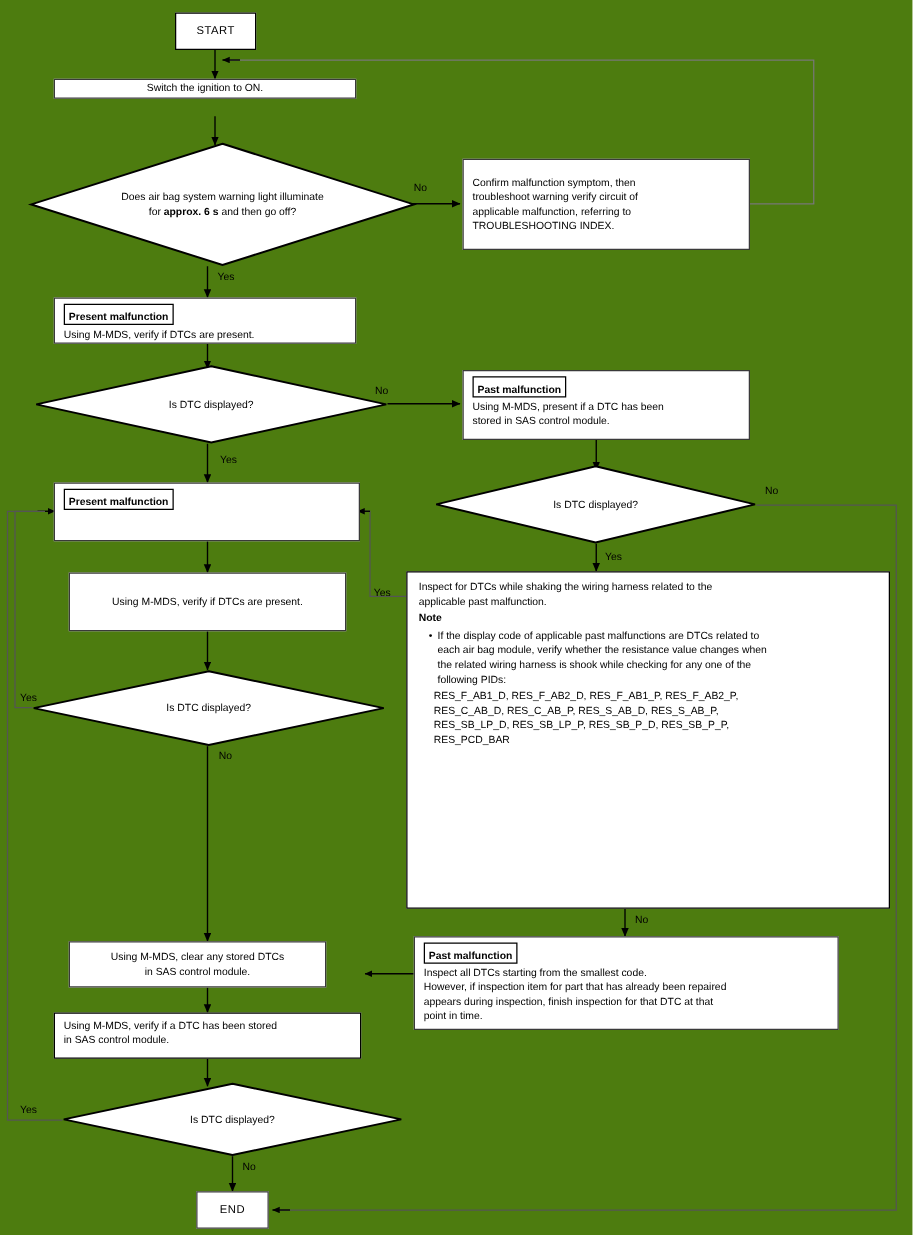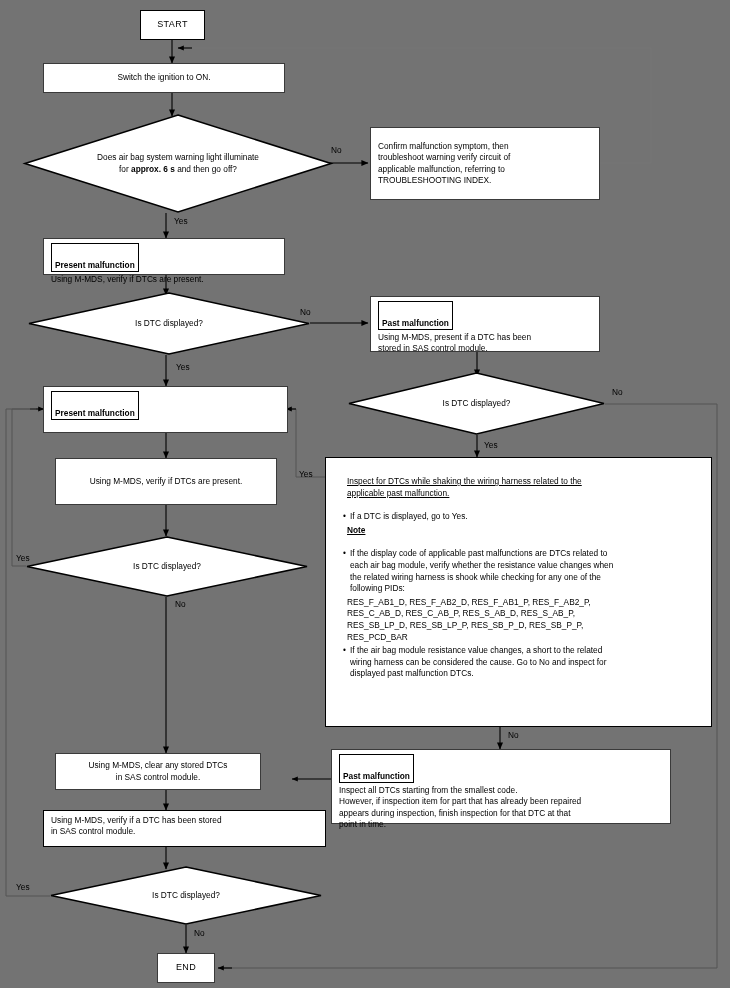"START" #canvas { background: #737373 -> #4d7c0f }
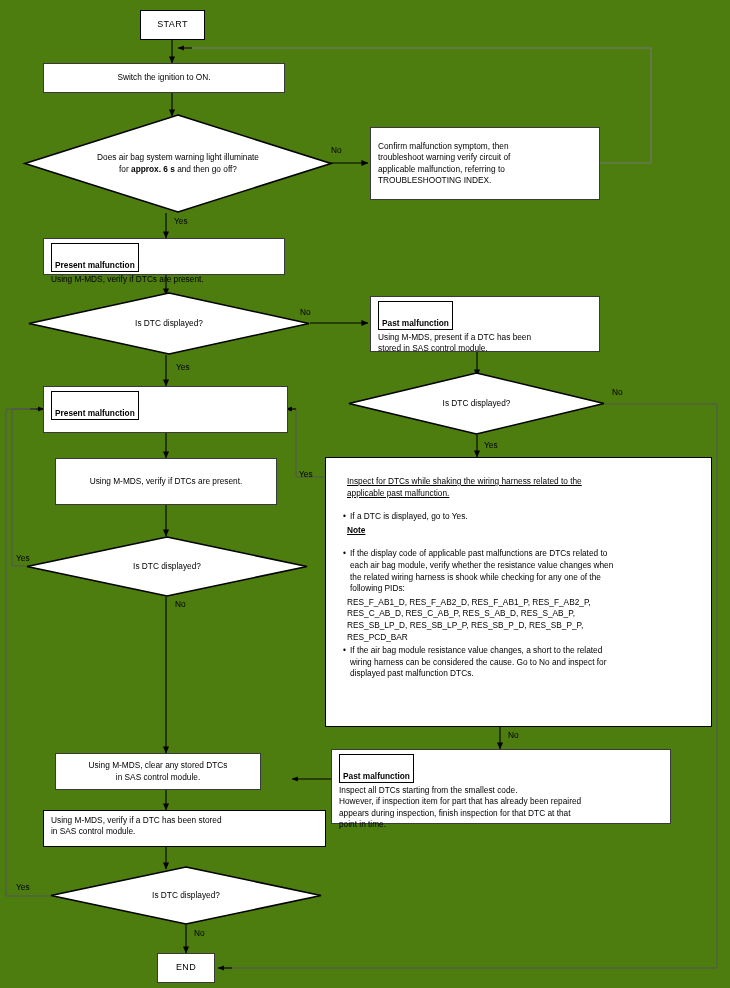"Switch the ignition to ON." div.node { height: 30px -> 16px }
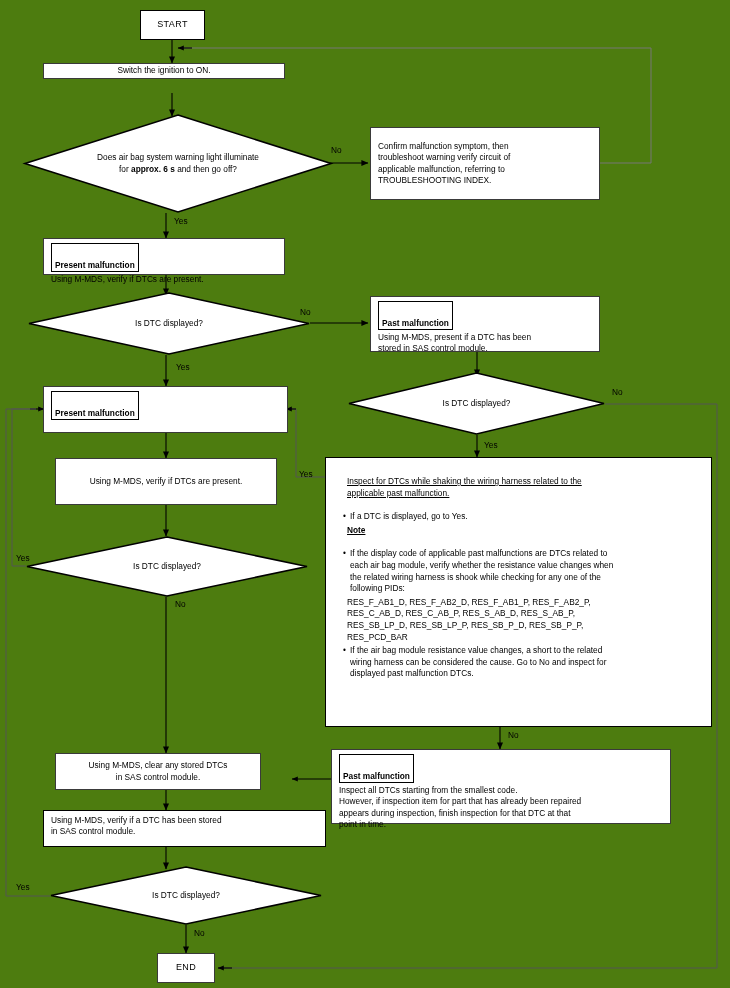"Present malfunction" .tag { padding: 16px 3px 1px 3px -> 4px 3px 1px 3px }
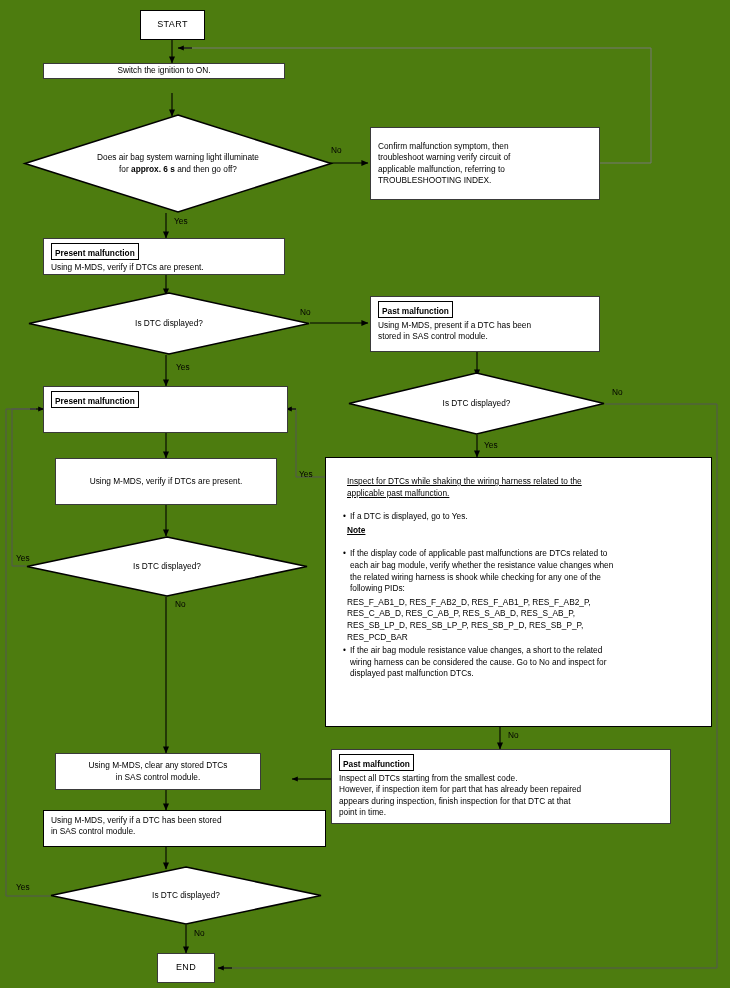"Inspect for DTCs while shaking" .bigbox p { margin: 12px -> 0; text-decoration: underline -> none }
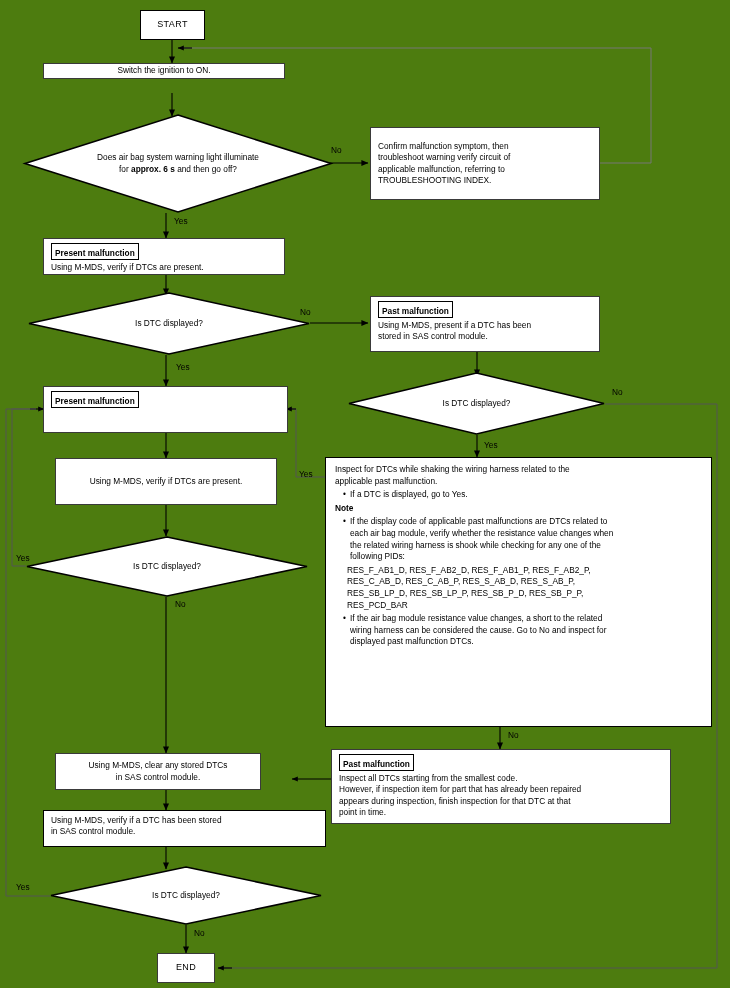"If a DTC is displayed," li.body-text { html: <li>If a DTC is displayed, go to Yes.</li> -> none }
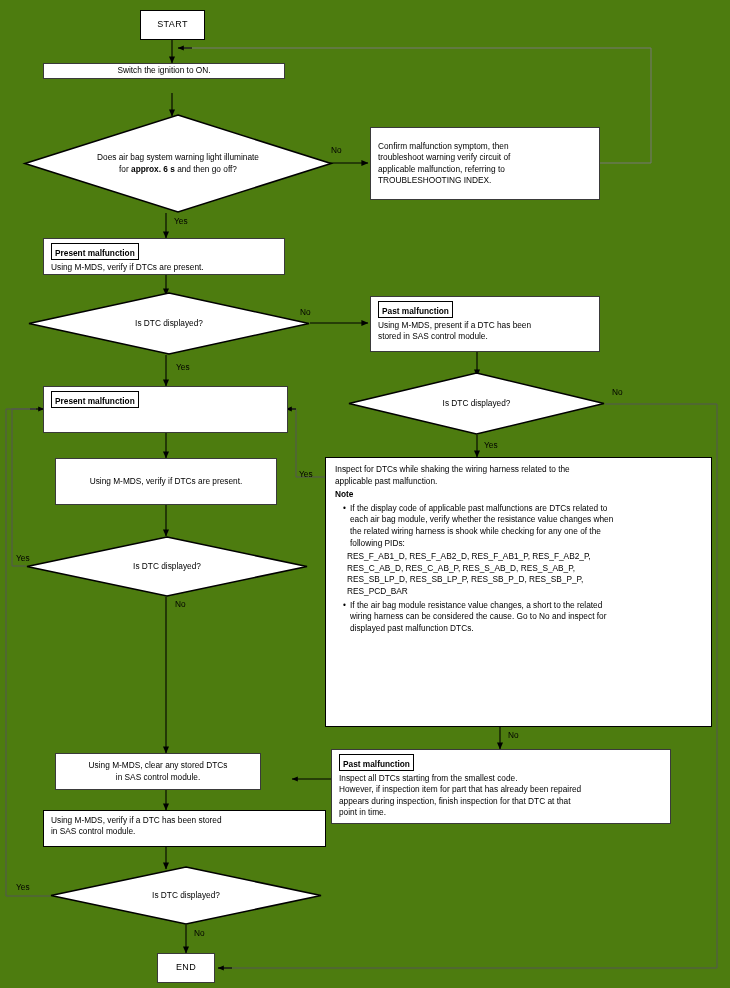"If the air bag module" ul { html: <ul> <li>If the air bag module resistance value changes, a short to the related wiring harness can be considered the cause. Go to No and inspect for displayed past malfunction DTCs.</li> </ul> -> none }
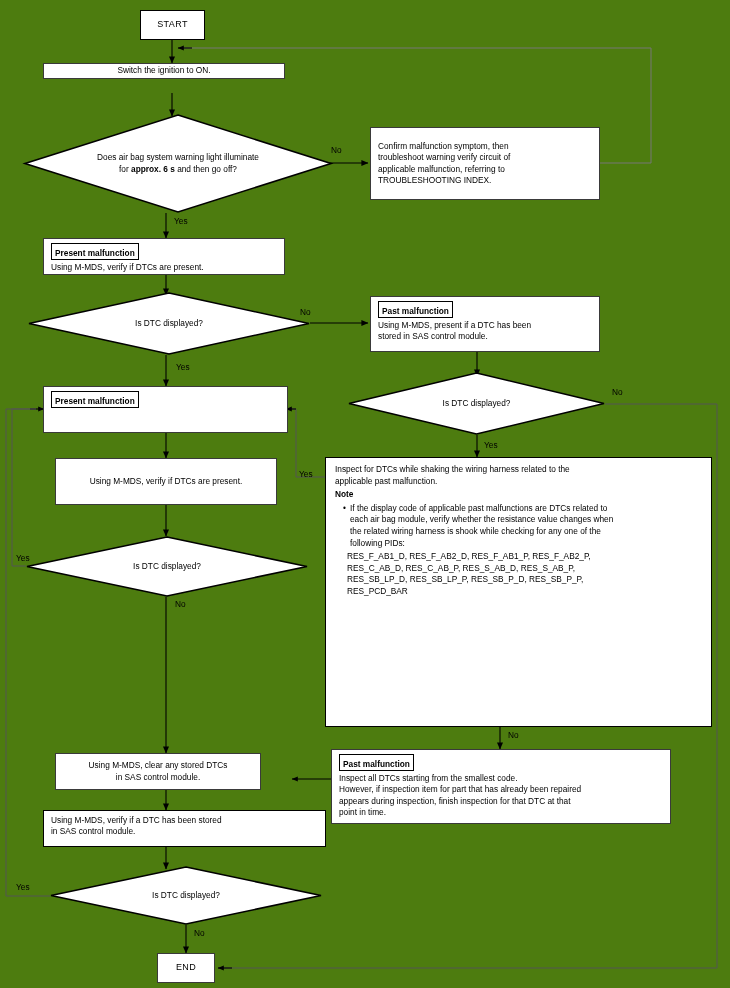"Using M-MDS, verify if a" div.node { width: 283px -> 246px }
